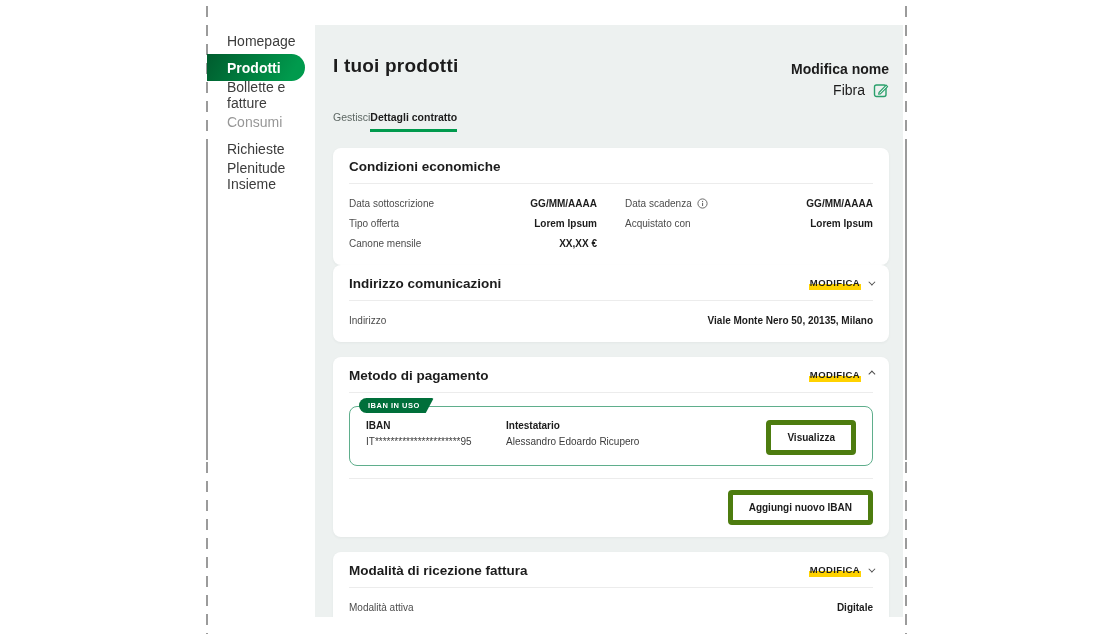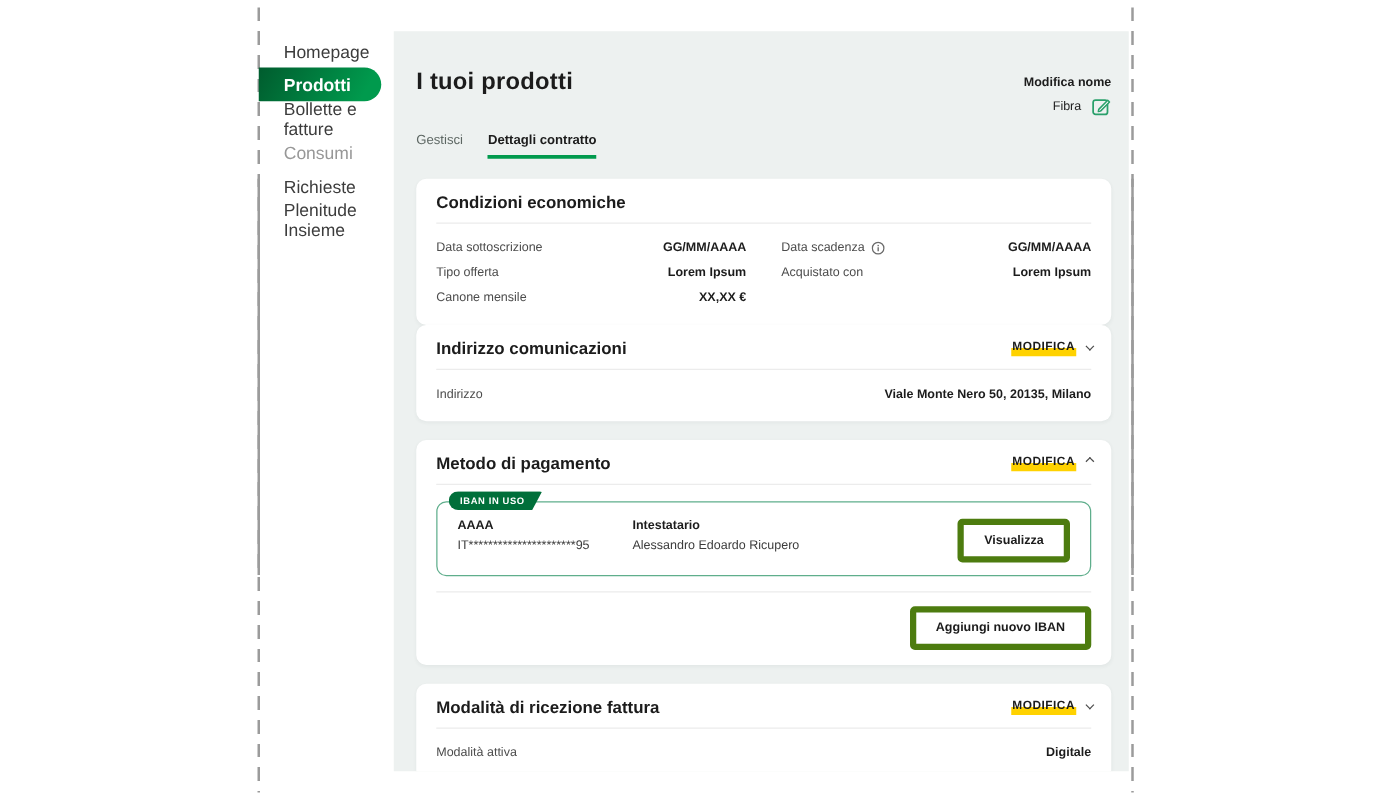"Modifica nome" .rename { font-size: 10px -> 14px }
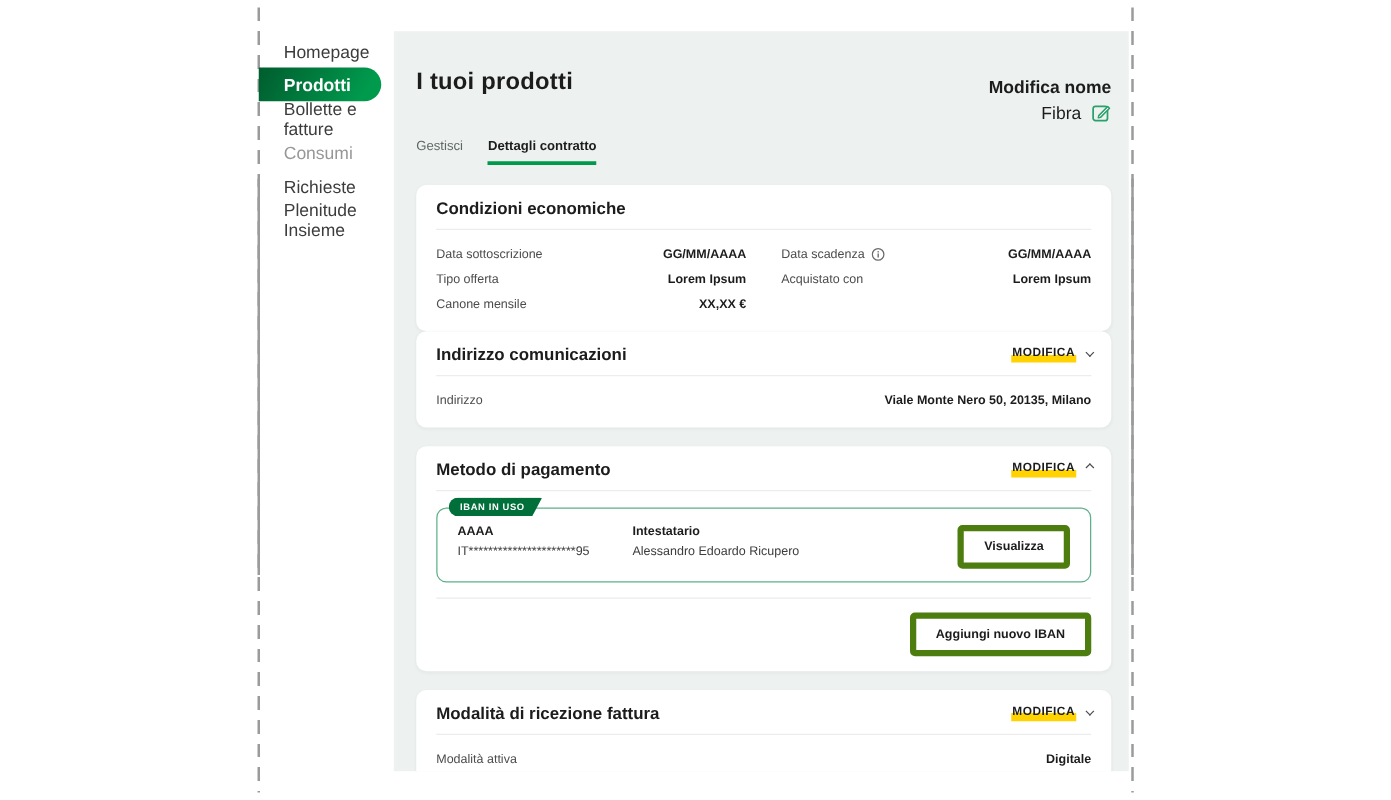"Gestisci" .tabs { gap: 20px -> none }
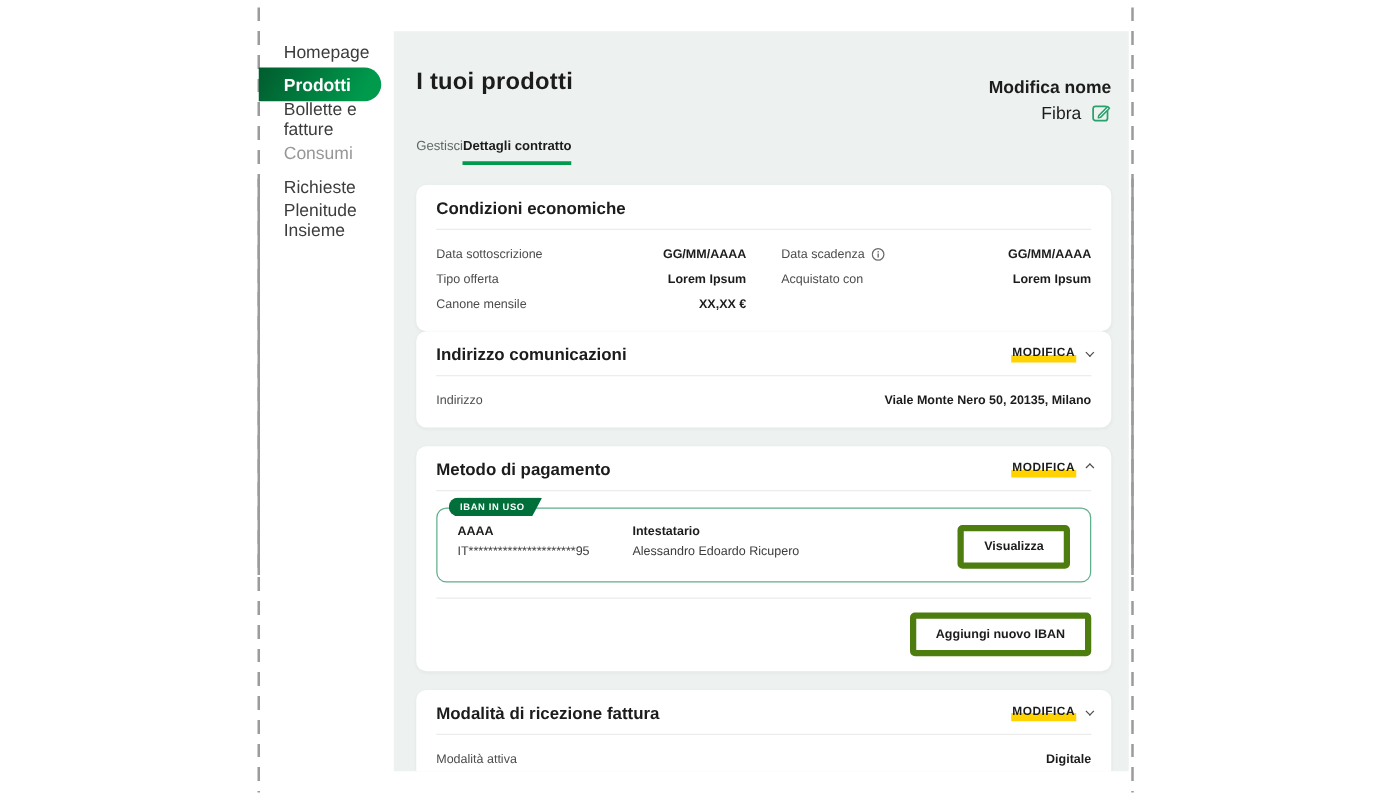"AAAA" div.col-label { text: AAAA -> IBAN }
